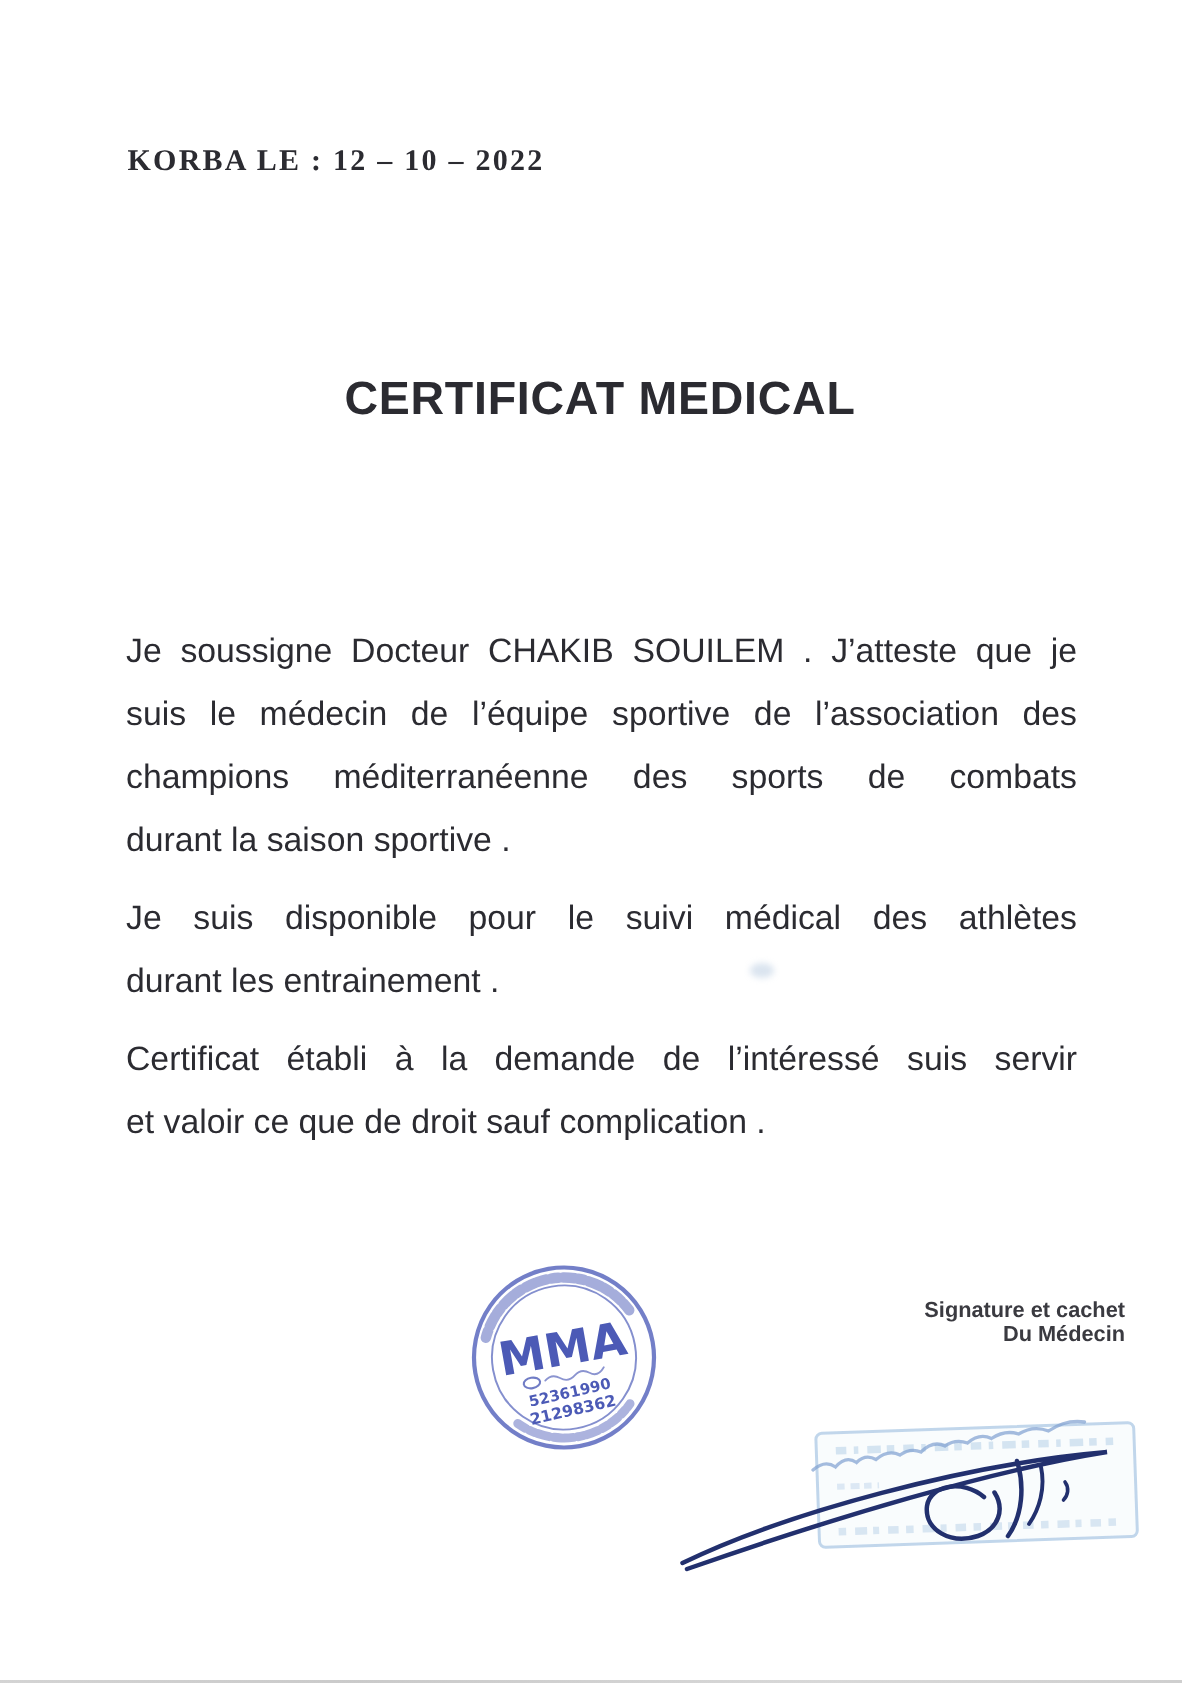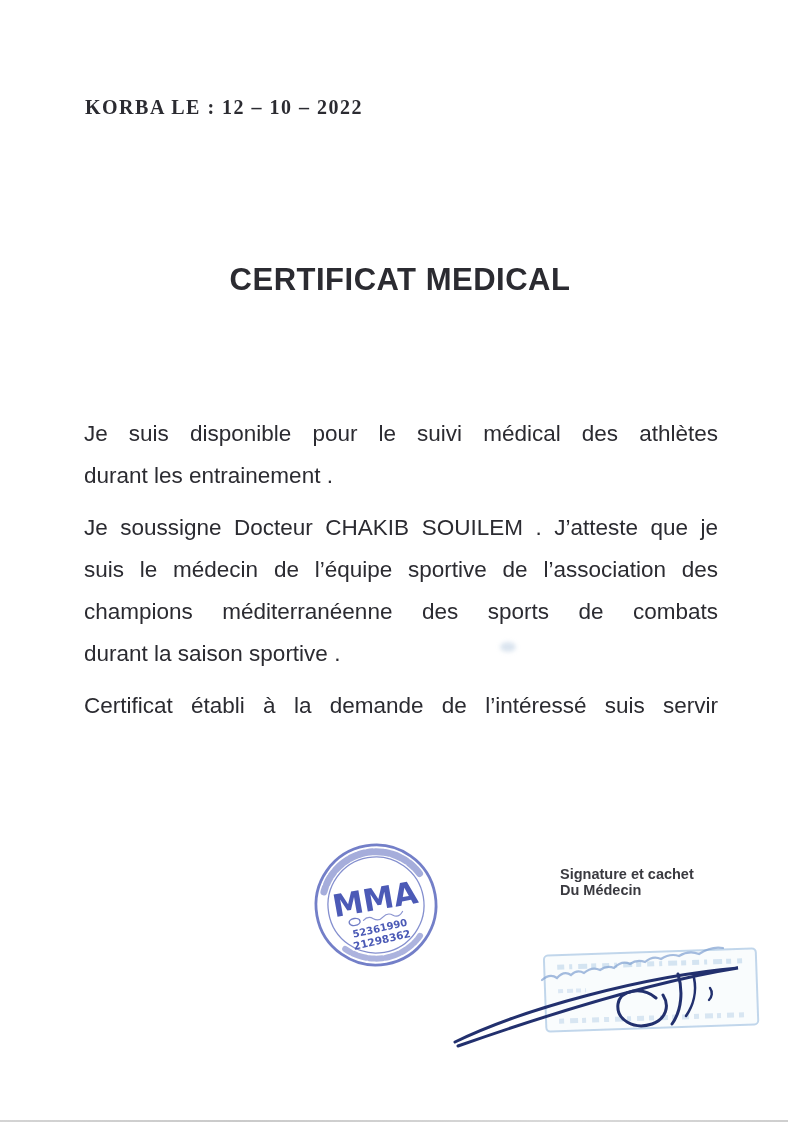"CERTIFICAT MEDICAL" .doc-title { top: 262px -> 248px }
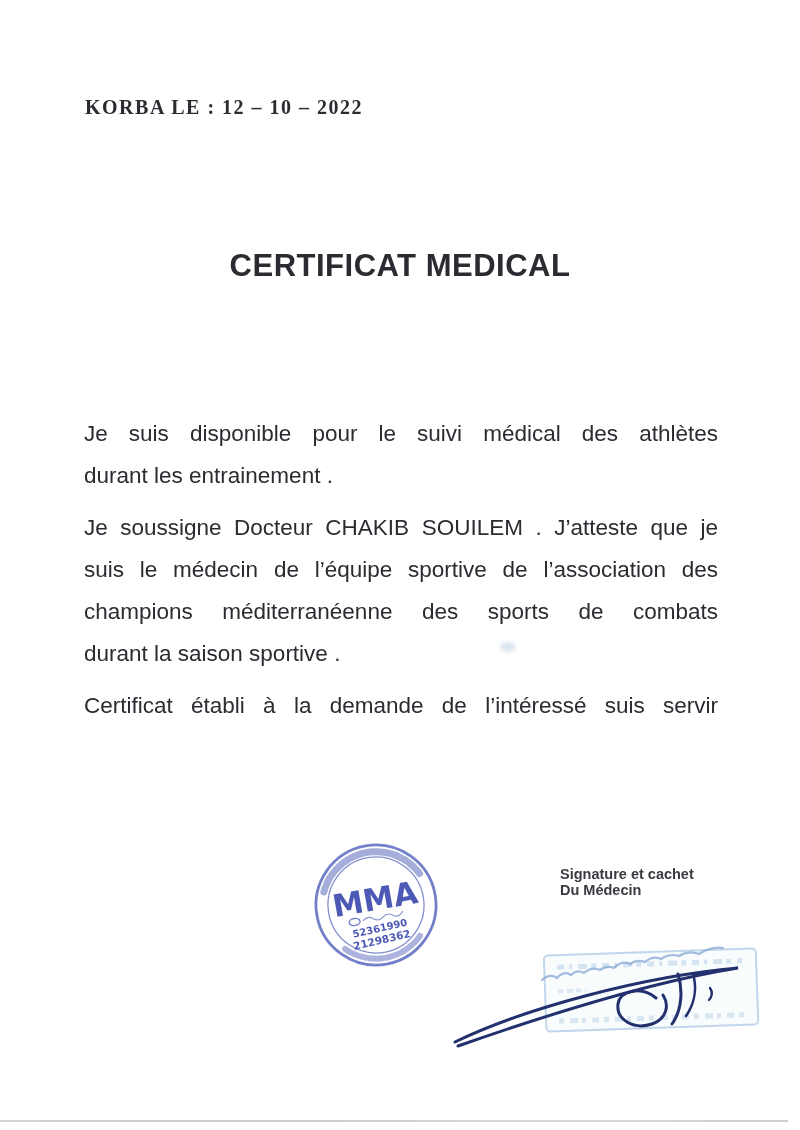"Je suis disponible pour le" div.para { order: before "Je soussigne Docteur CHAKIB SOUILEM" -> after "Je soussigne Docteur CHAKIB SOUILEM" }
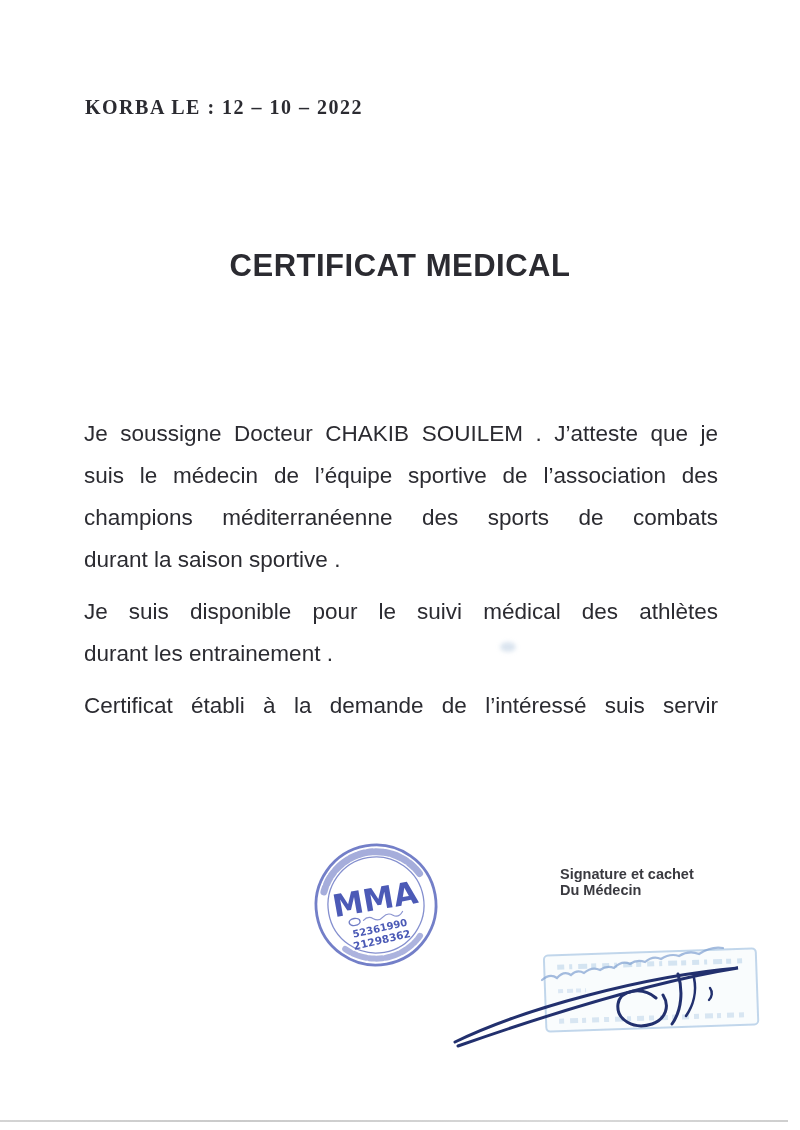"et valoir ce que de" div.line { html: none -> <div>et valoir ce que de droit sauf complication .</div> }
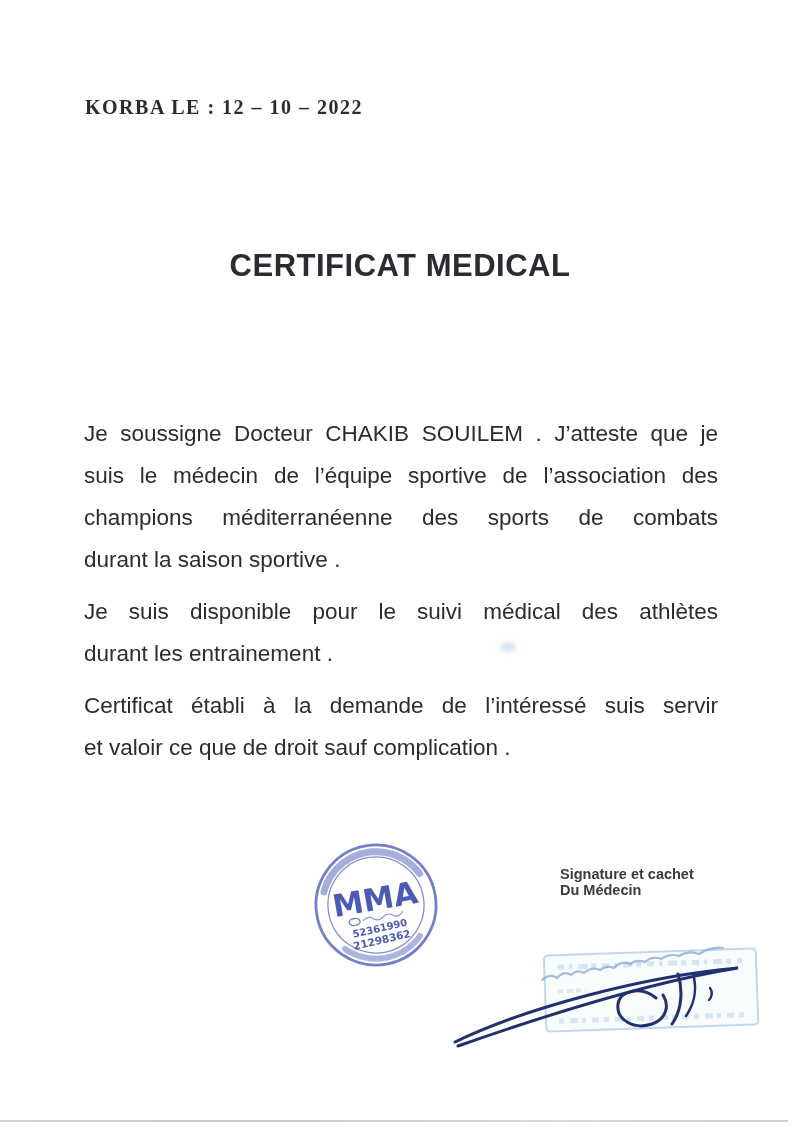"Signature et cachet" .sig-caption { text-align: left -> right }
